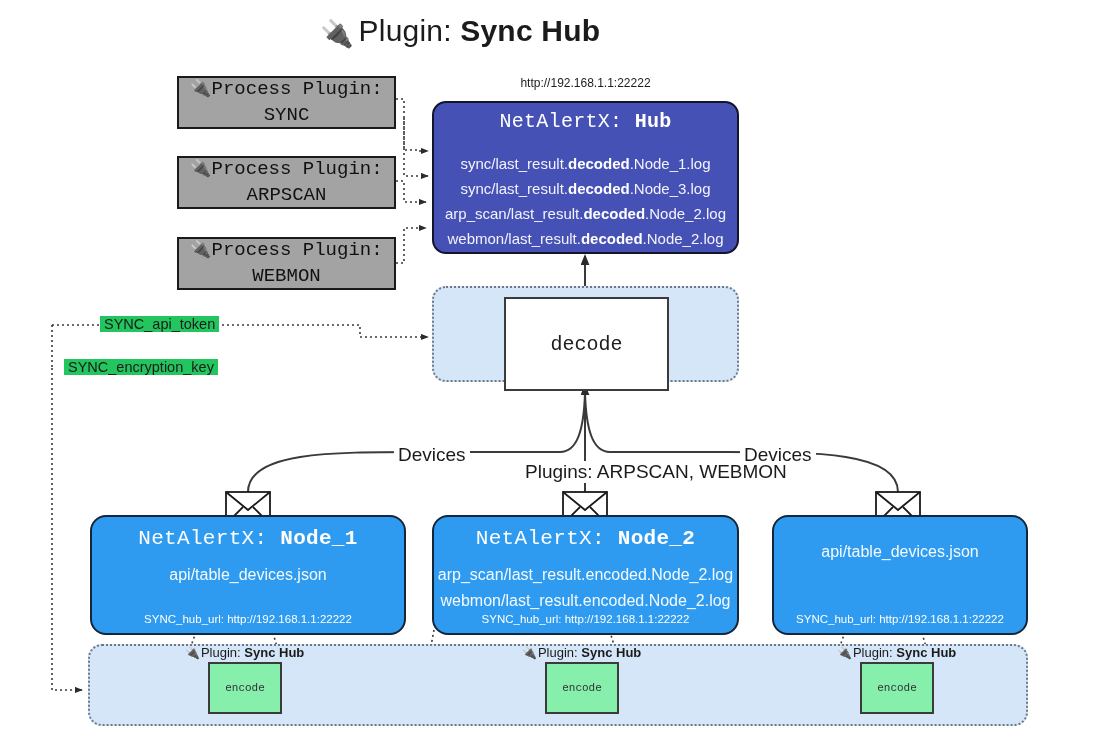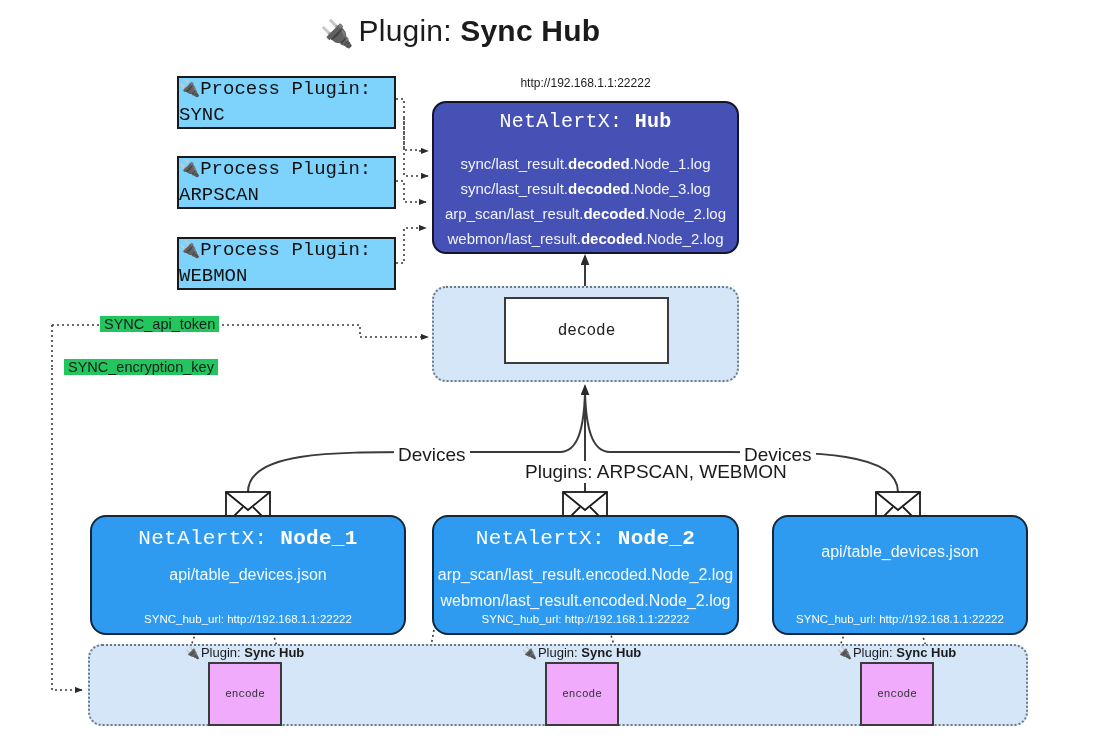"🔌Process Plugin:" .plugin-box { align-items: none -> center; background: #7dd3fc -> #a3a3a3 }
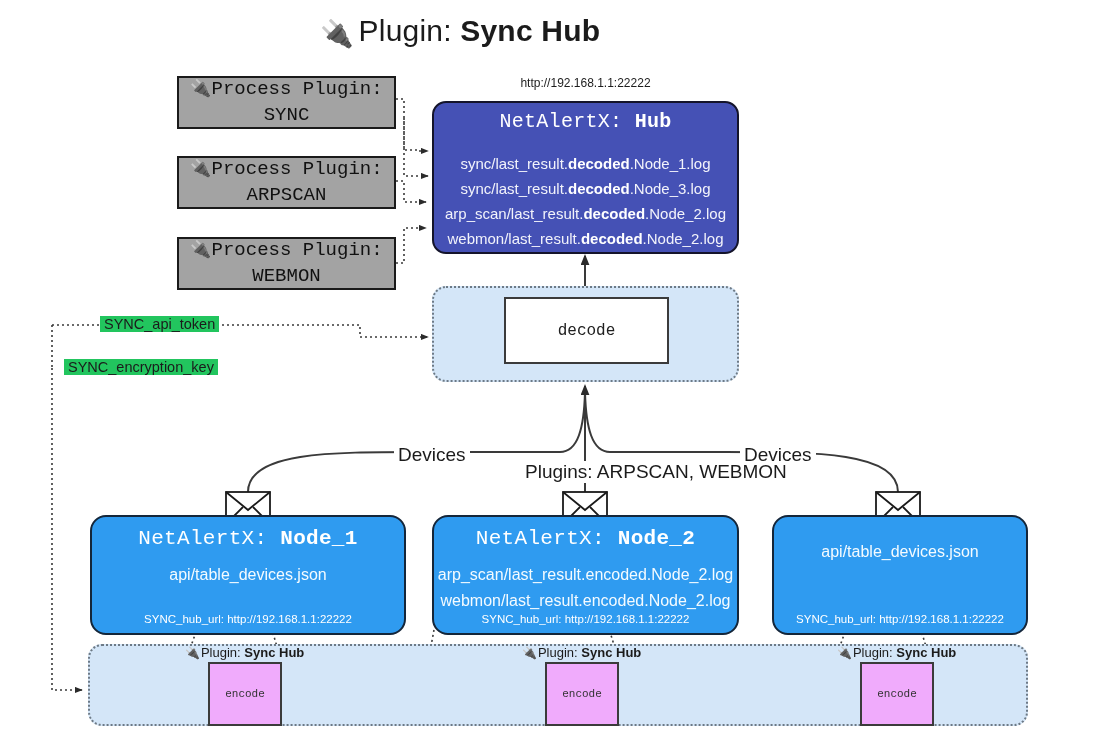"decode" .decode-box { font-size: 16px -> 20px; height: 67px -> 94px }
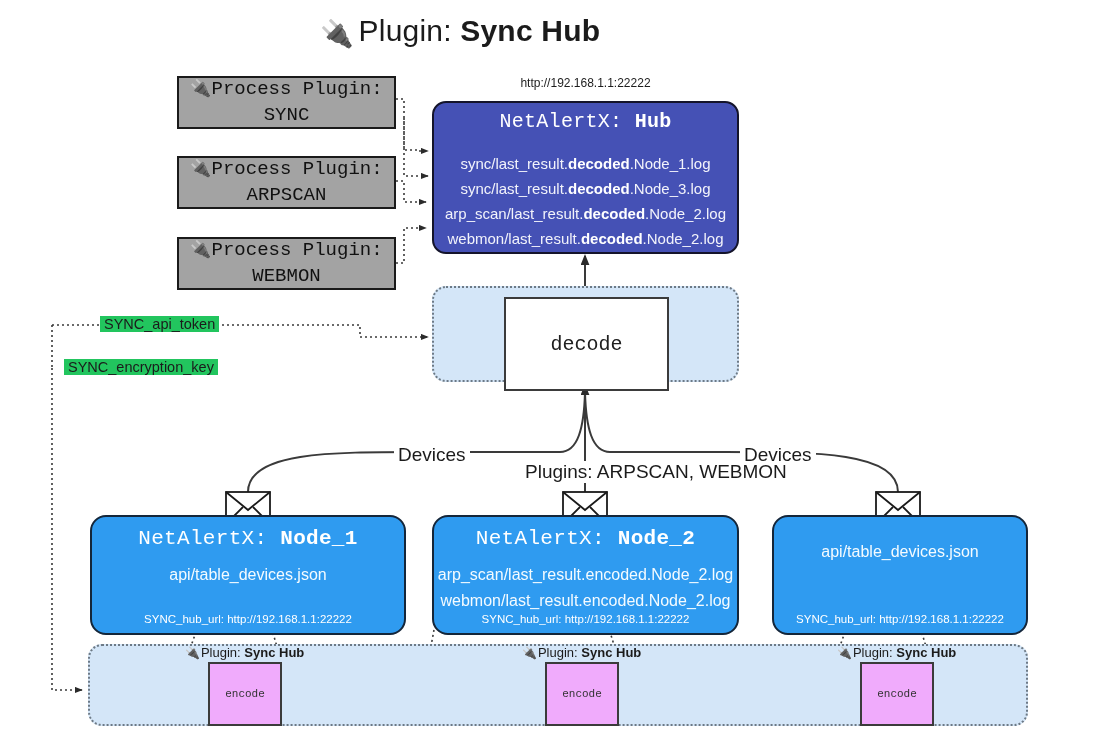"encode" .encode-box { background: #f0abfc -> #86efac; height: 64px -> 52px }
